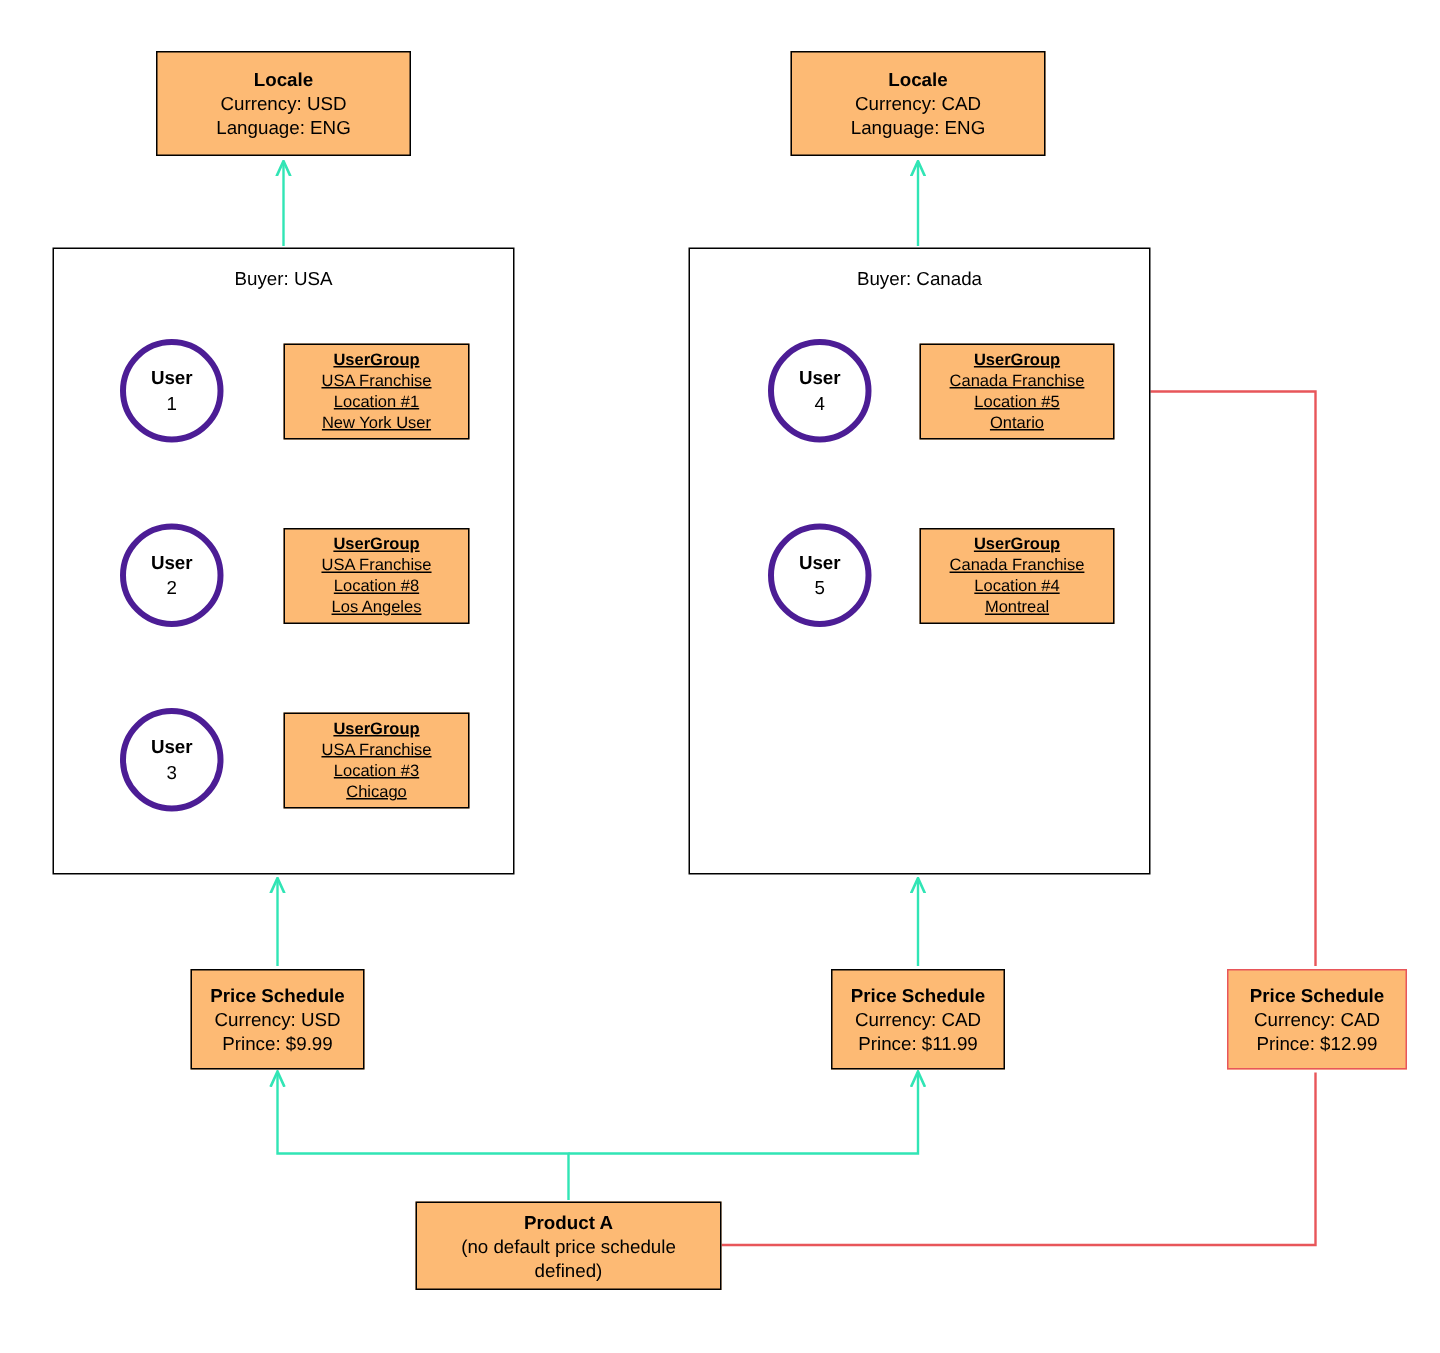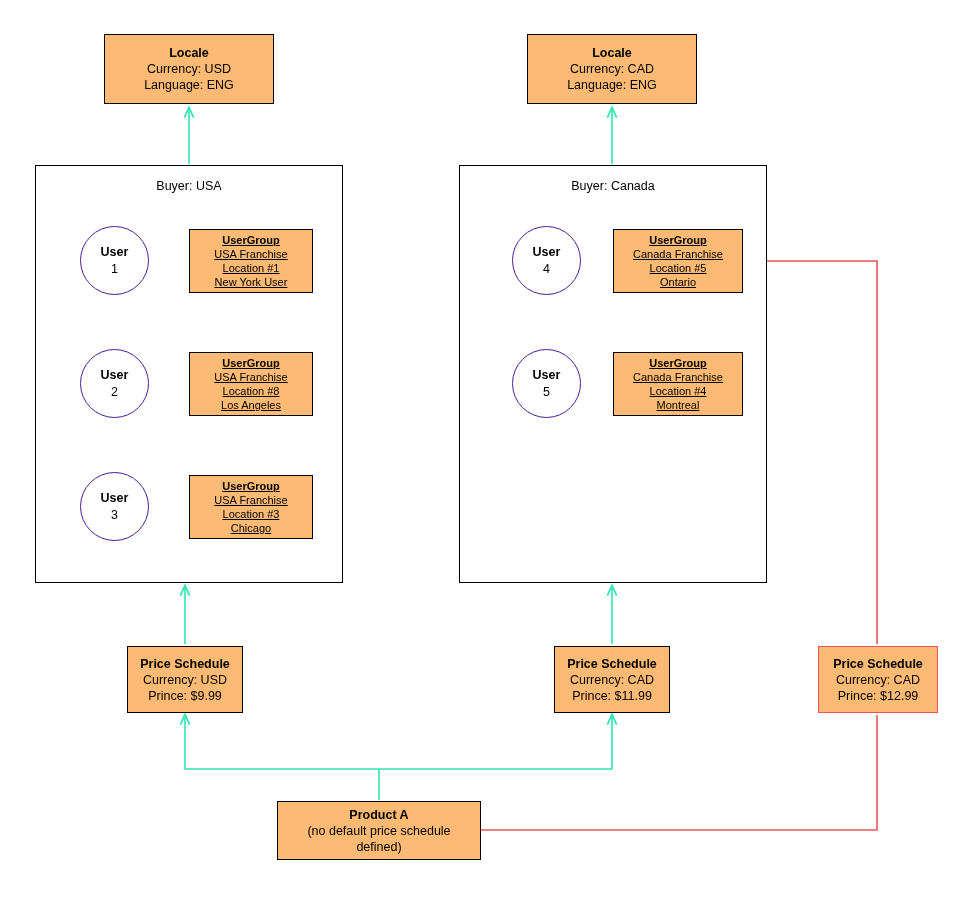"User" .circle { border: 1px solid #4c1d95 -> 4px solid #4c1d95 }
